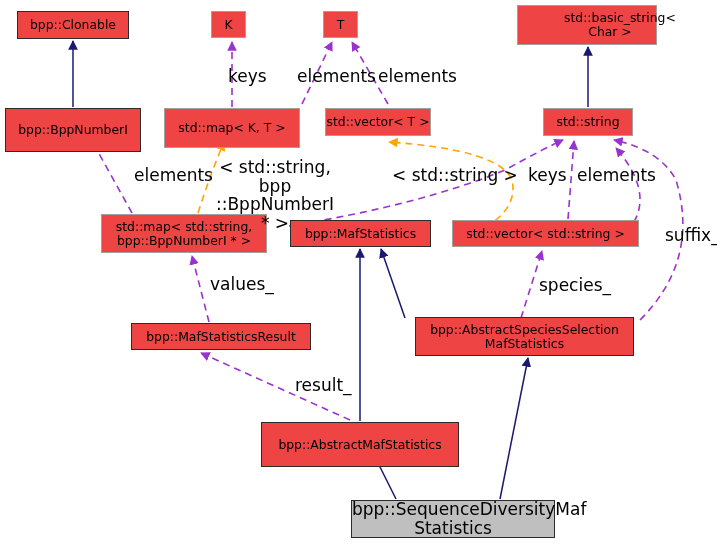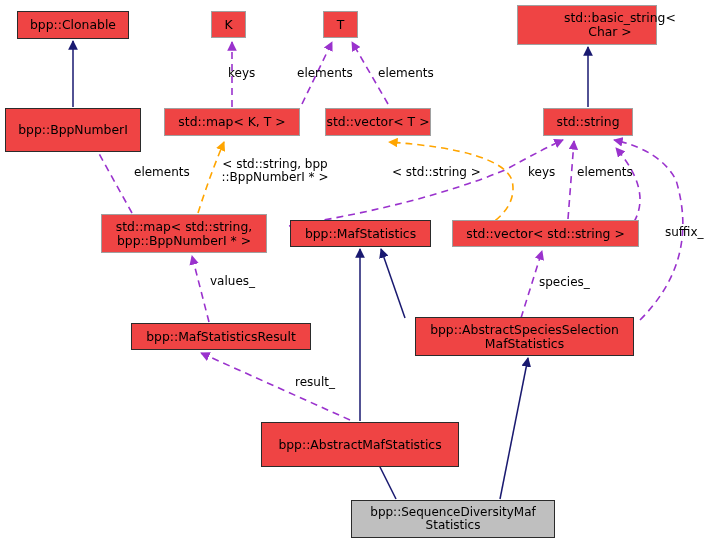"keys" .edge-label { font-size: 12px -> 17px }
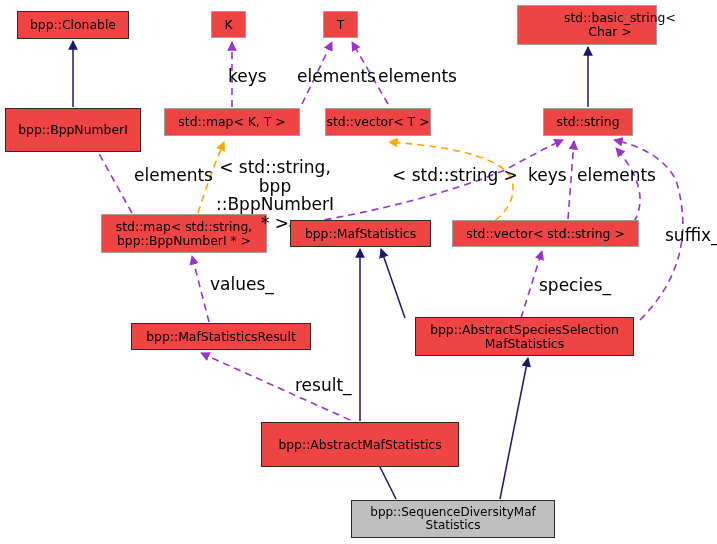"std::map< K, T >" div.node { height: 28px -> 40px }
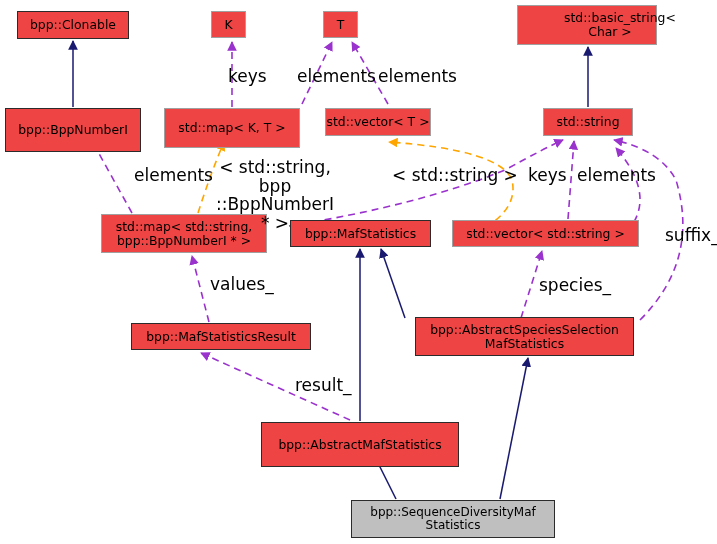"bpp::SequenceDiversityMaf" .node.current { font-size: 12px -> 17px }
